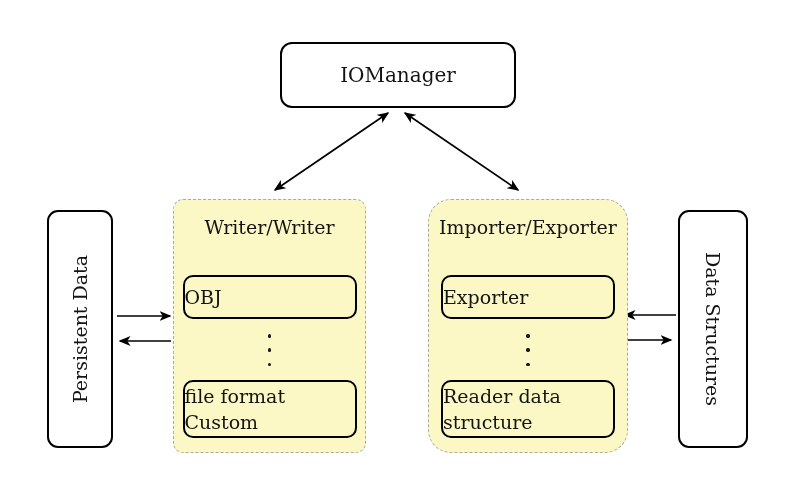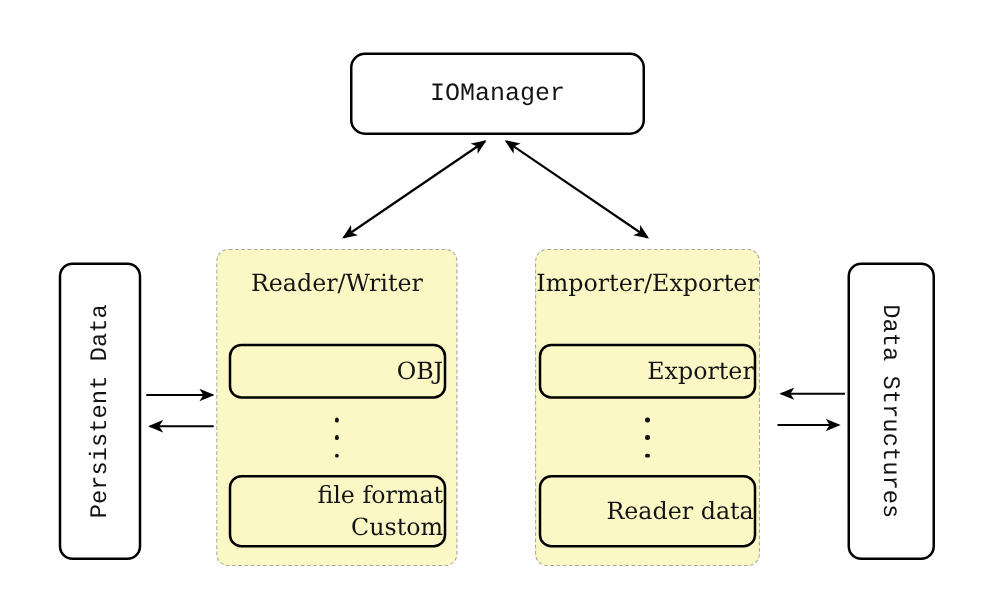"IOManager" .node { font-family: Liberation Mono, monospace -> none }
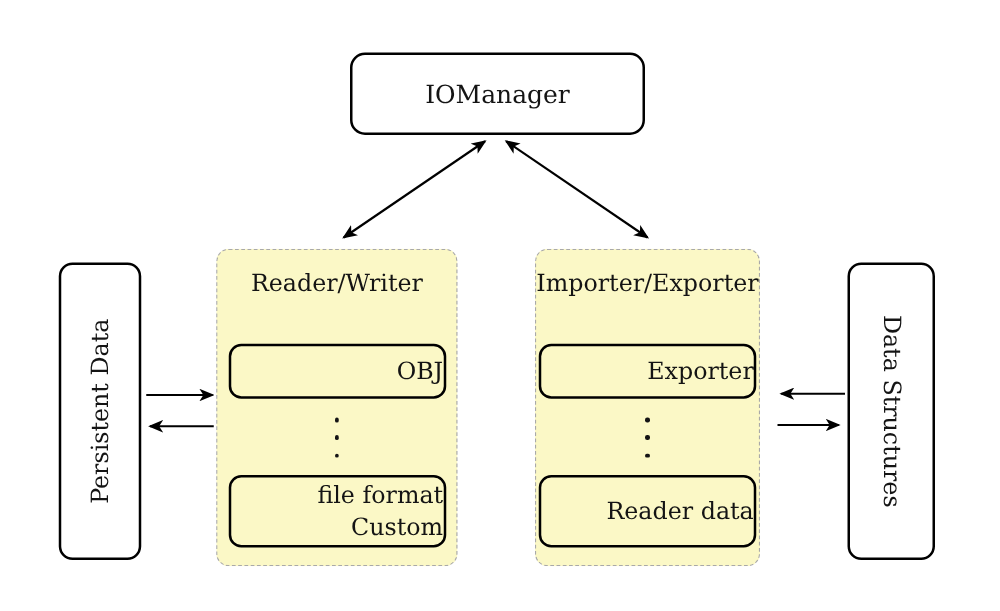"Reader/Writer" div.container-title { text: Reader/Writer -> Writer/Writer }
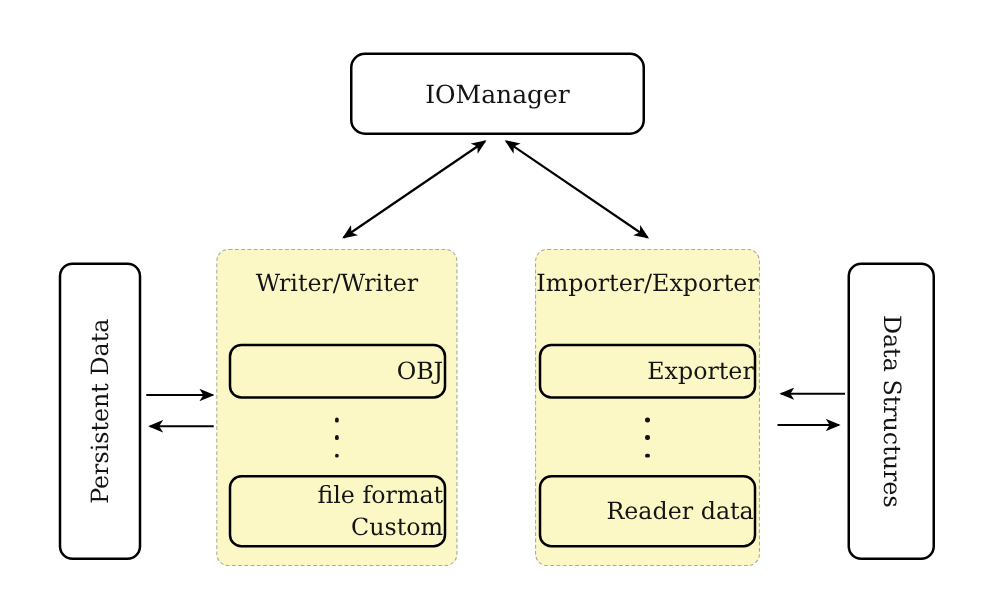"Importer/Exporter" .container-right { border-radius: none -> 23px; width: 180px -> 200px }
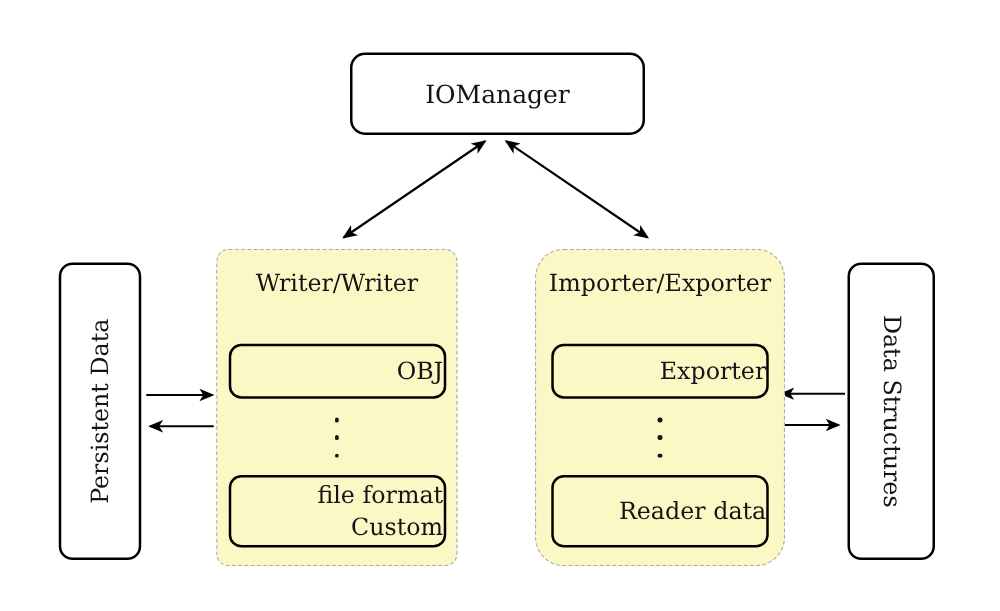"OBJ" .inner-box { align-items: flex-end -> flex-start }
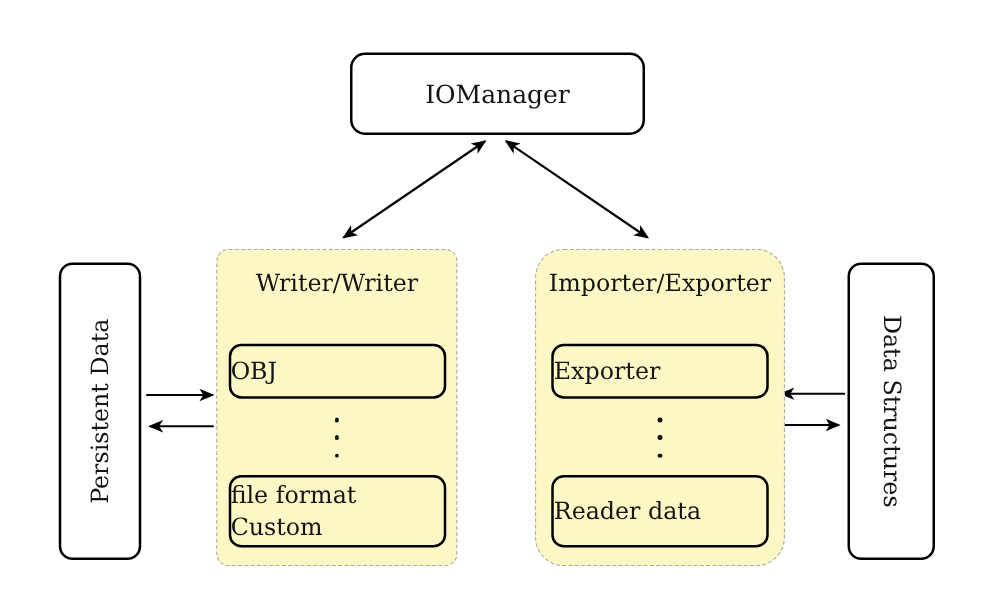"structure" span { html: none -> <span>structure</span> }
